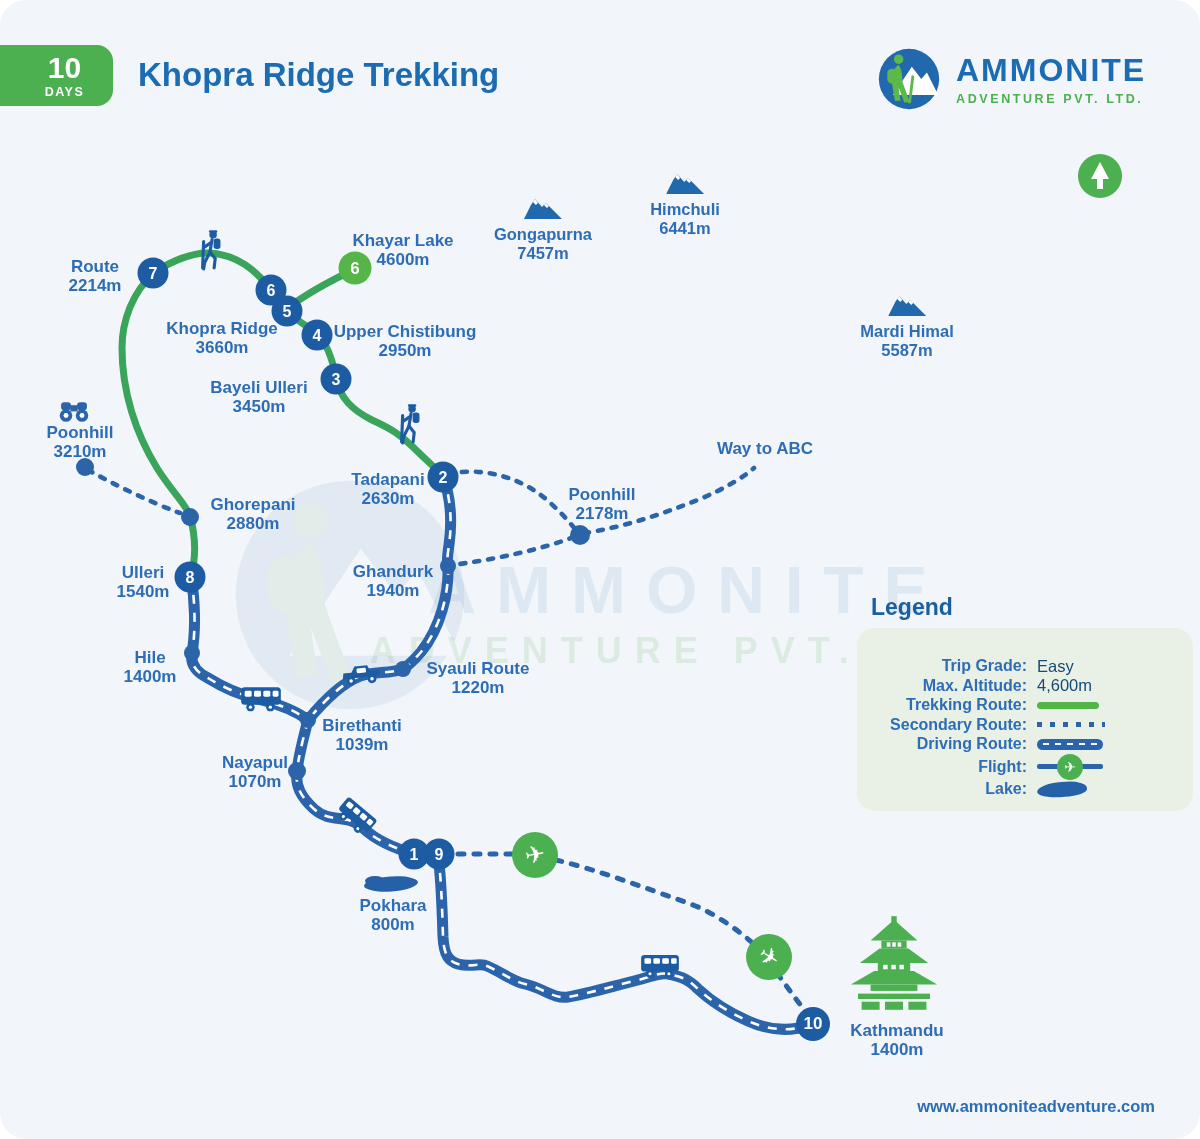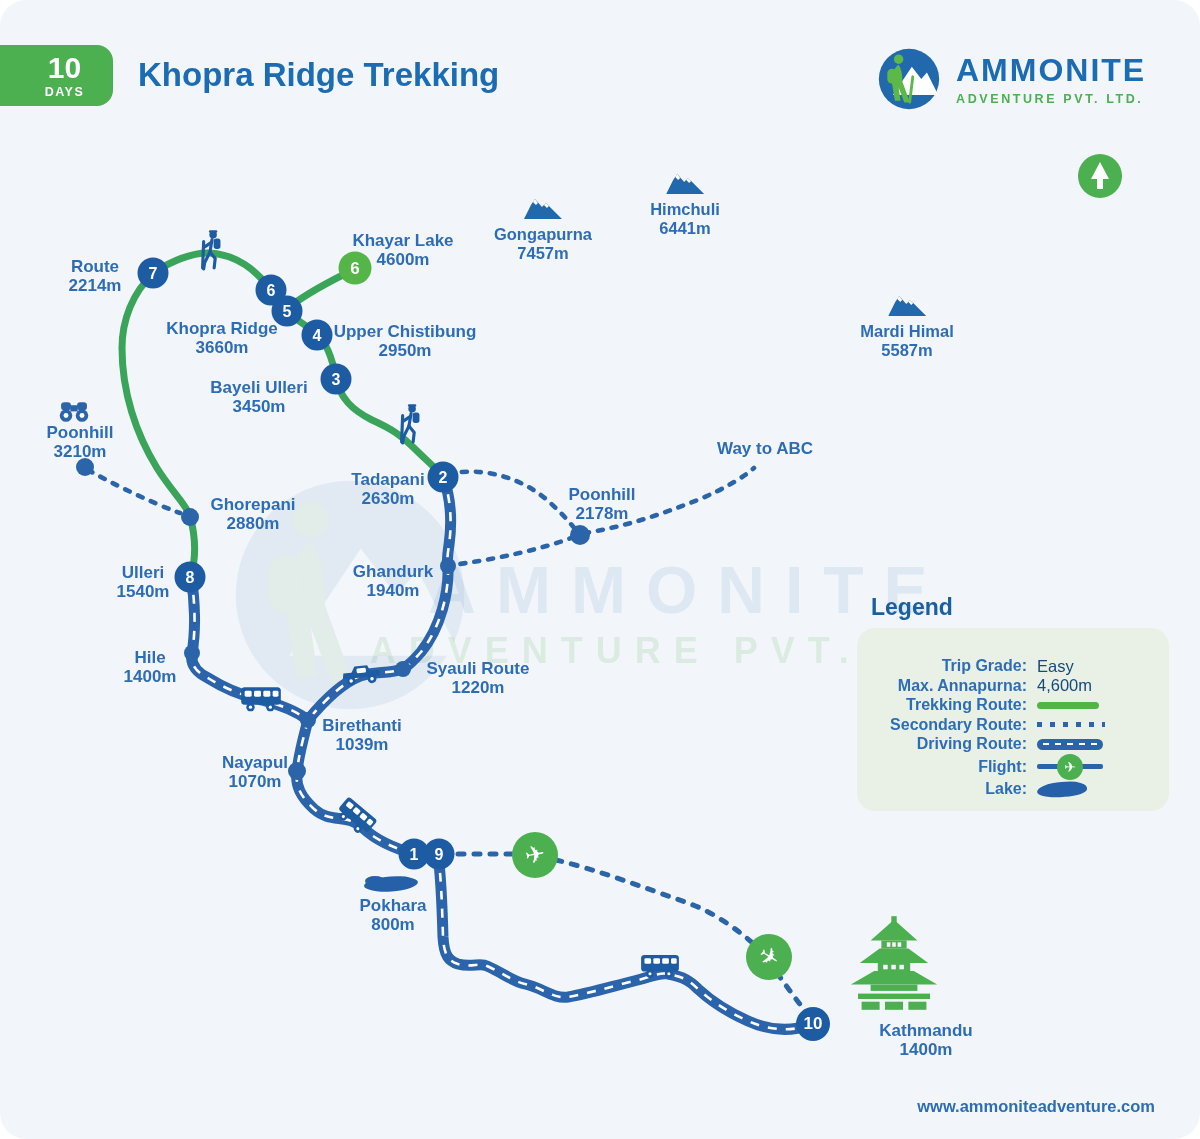"Trip Grade:" .legend-box { width: 312px -> 336px }
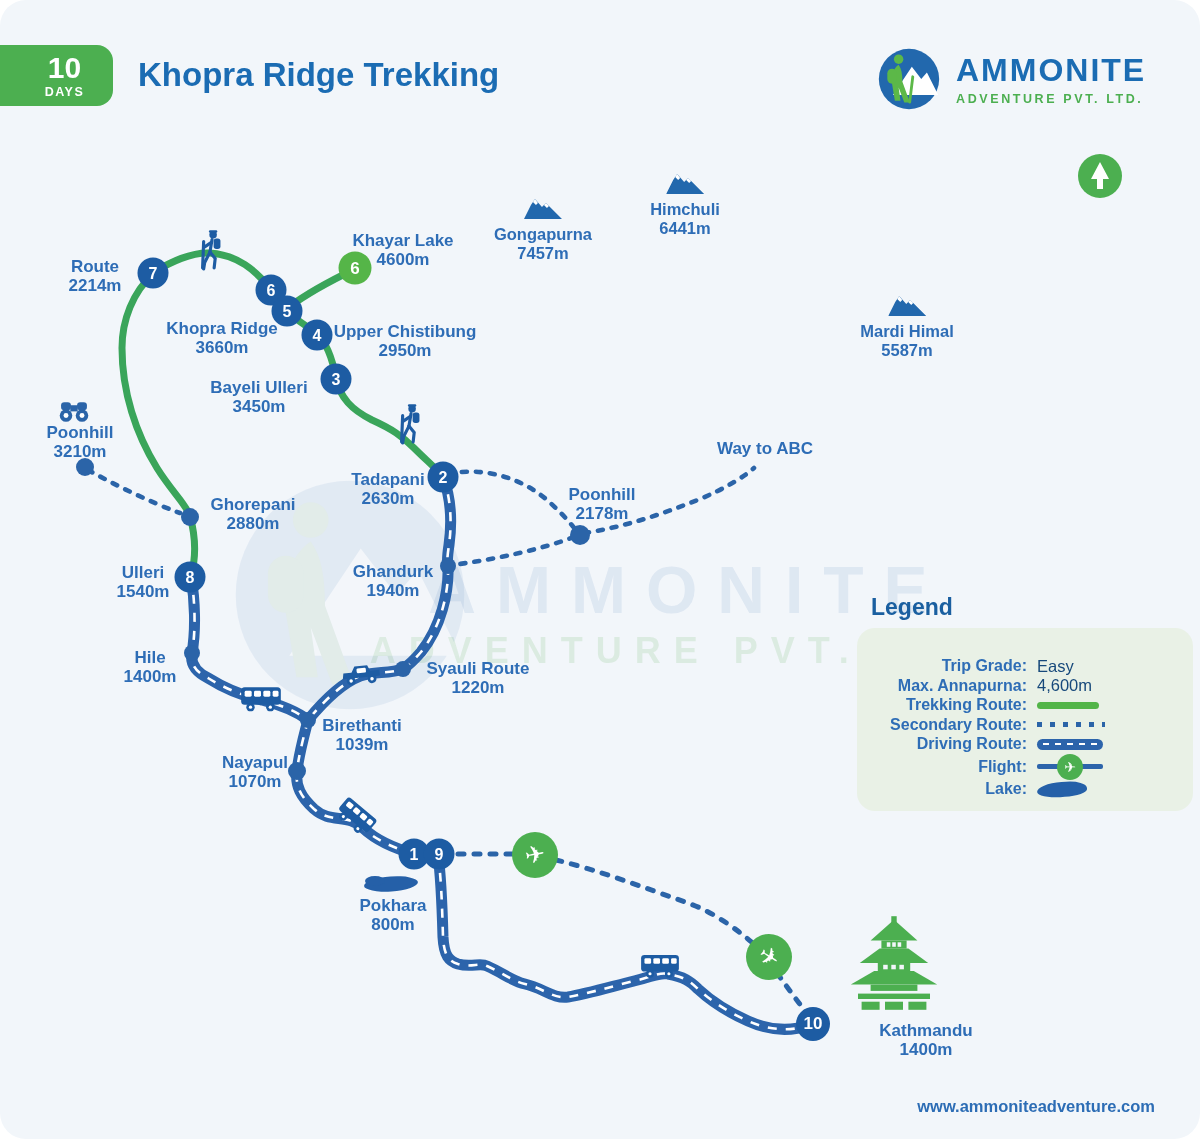"Max. Annapurna:" span.lg-label { text: Annapurna -> Altitude }
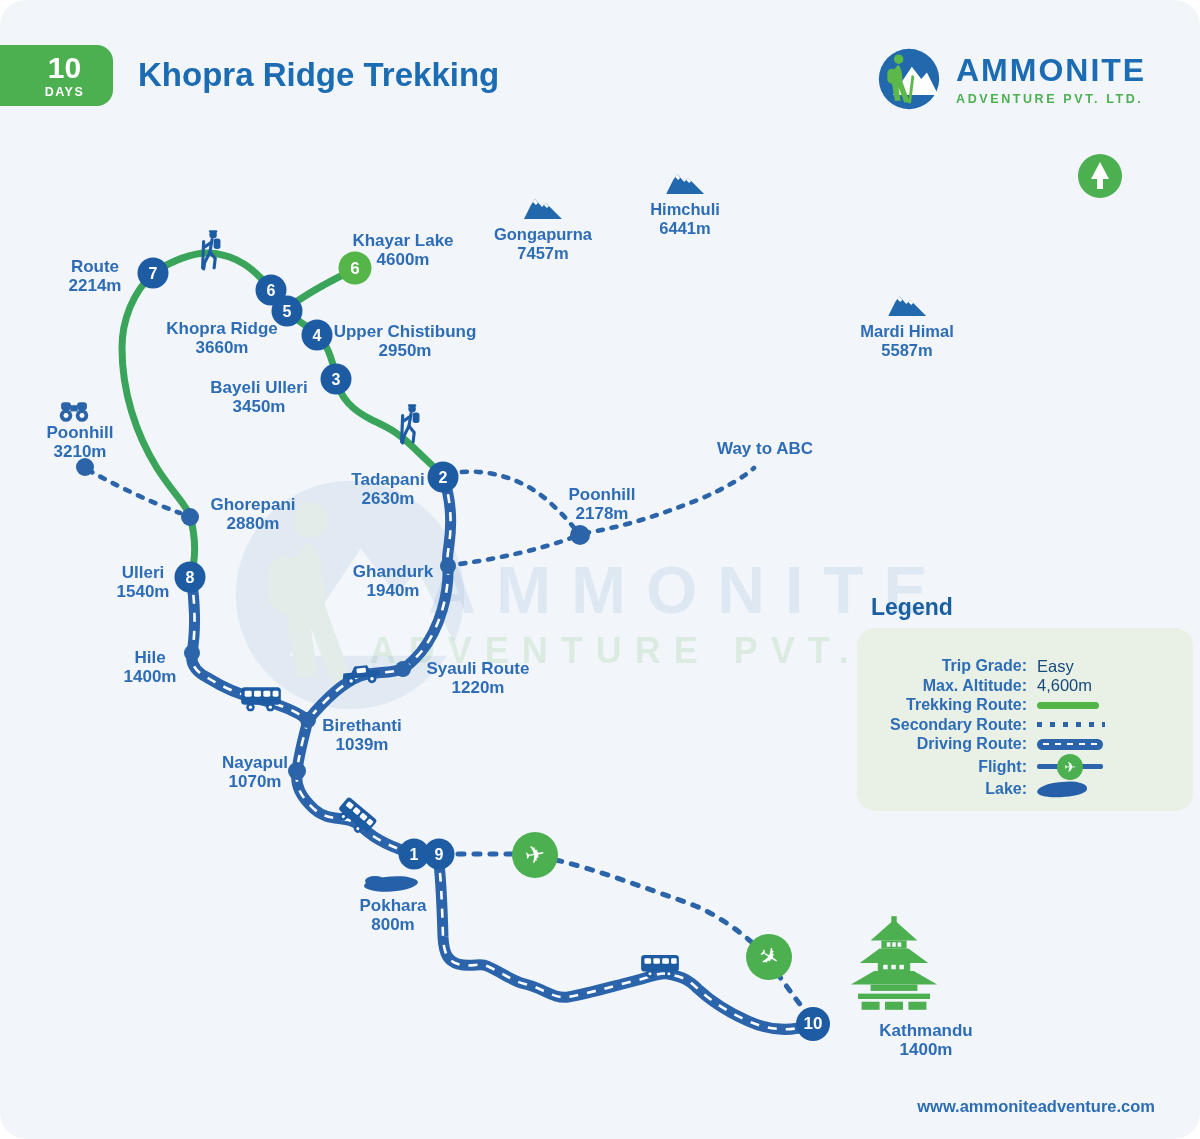"Kathmandu" div.loc { left: 926px -> 897px }
